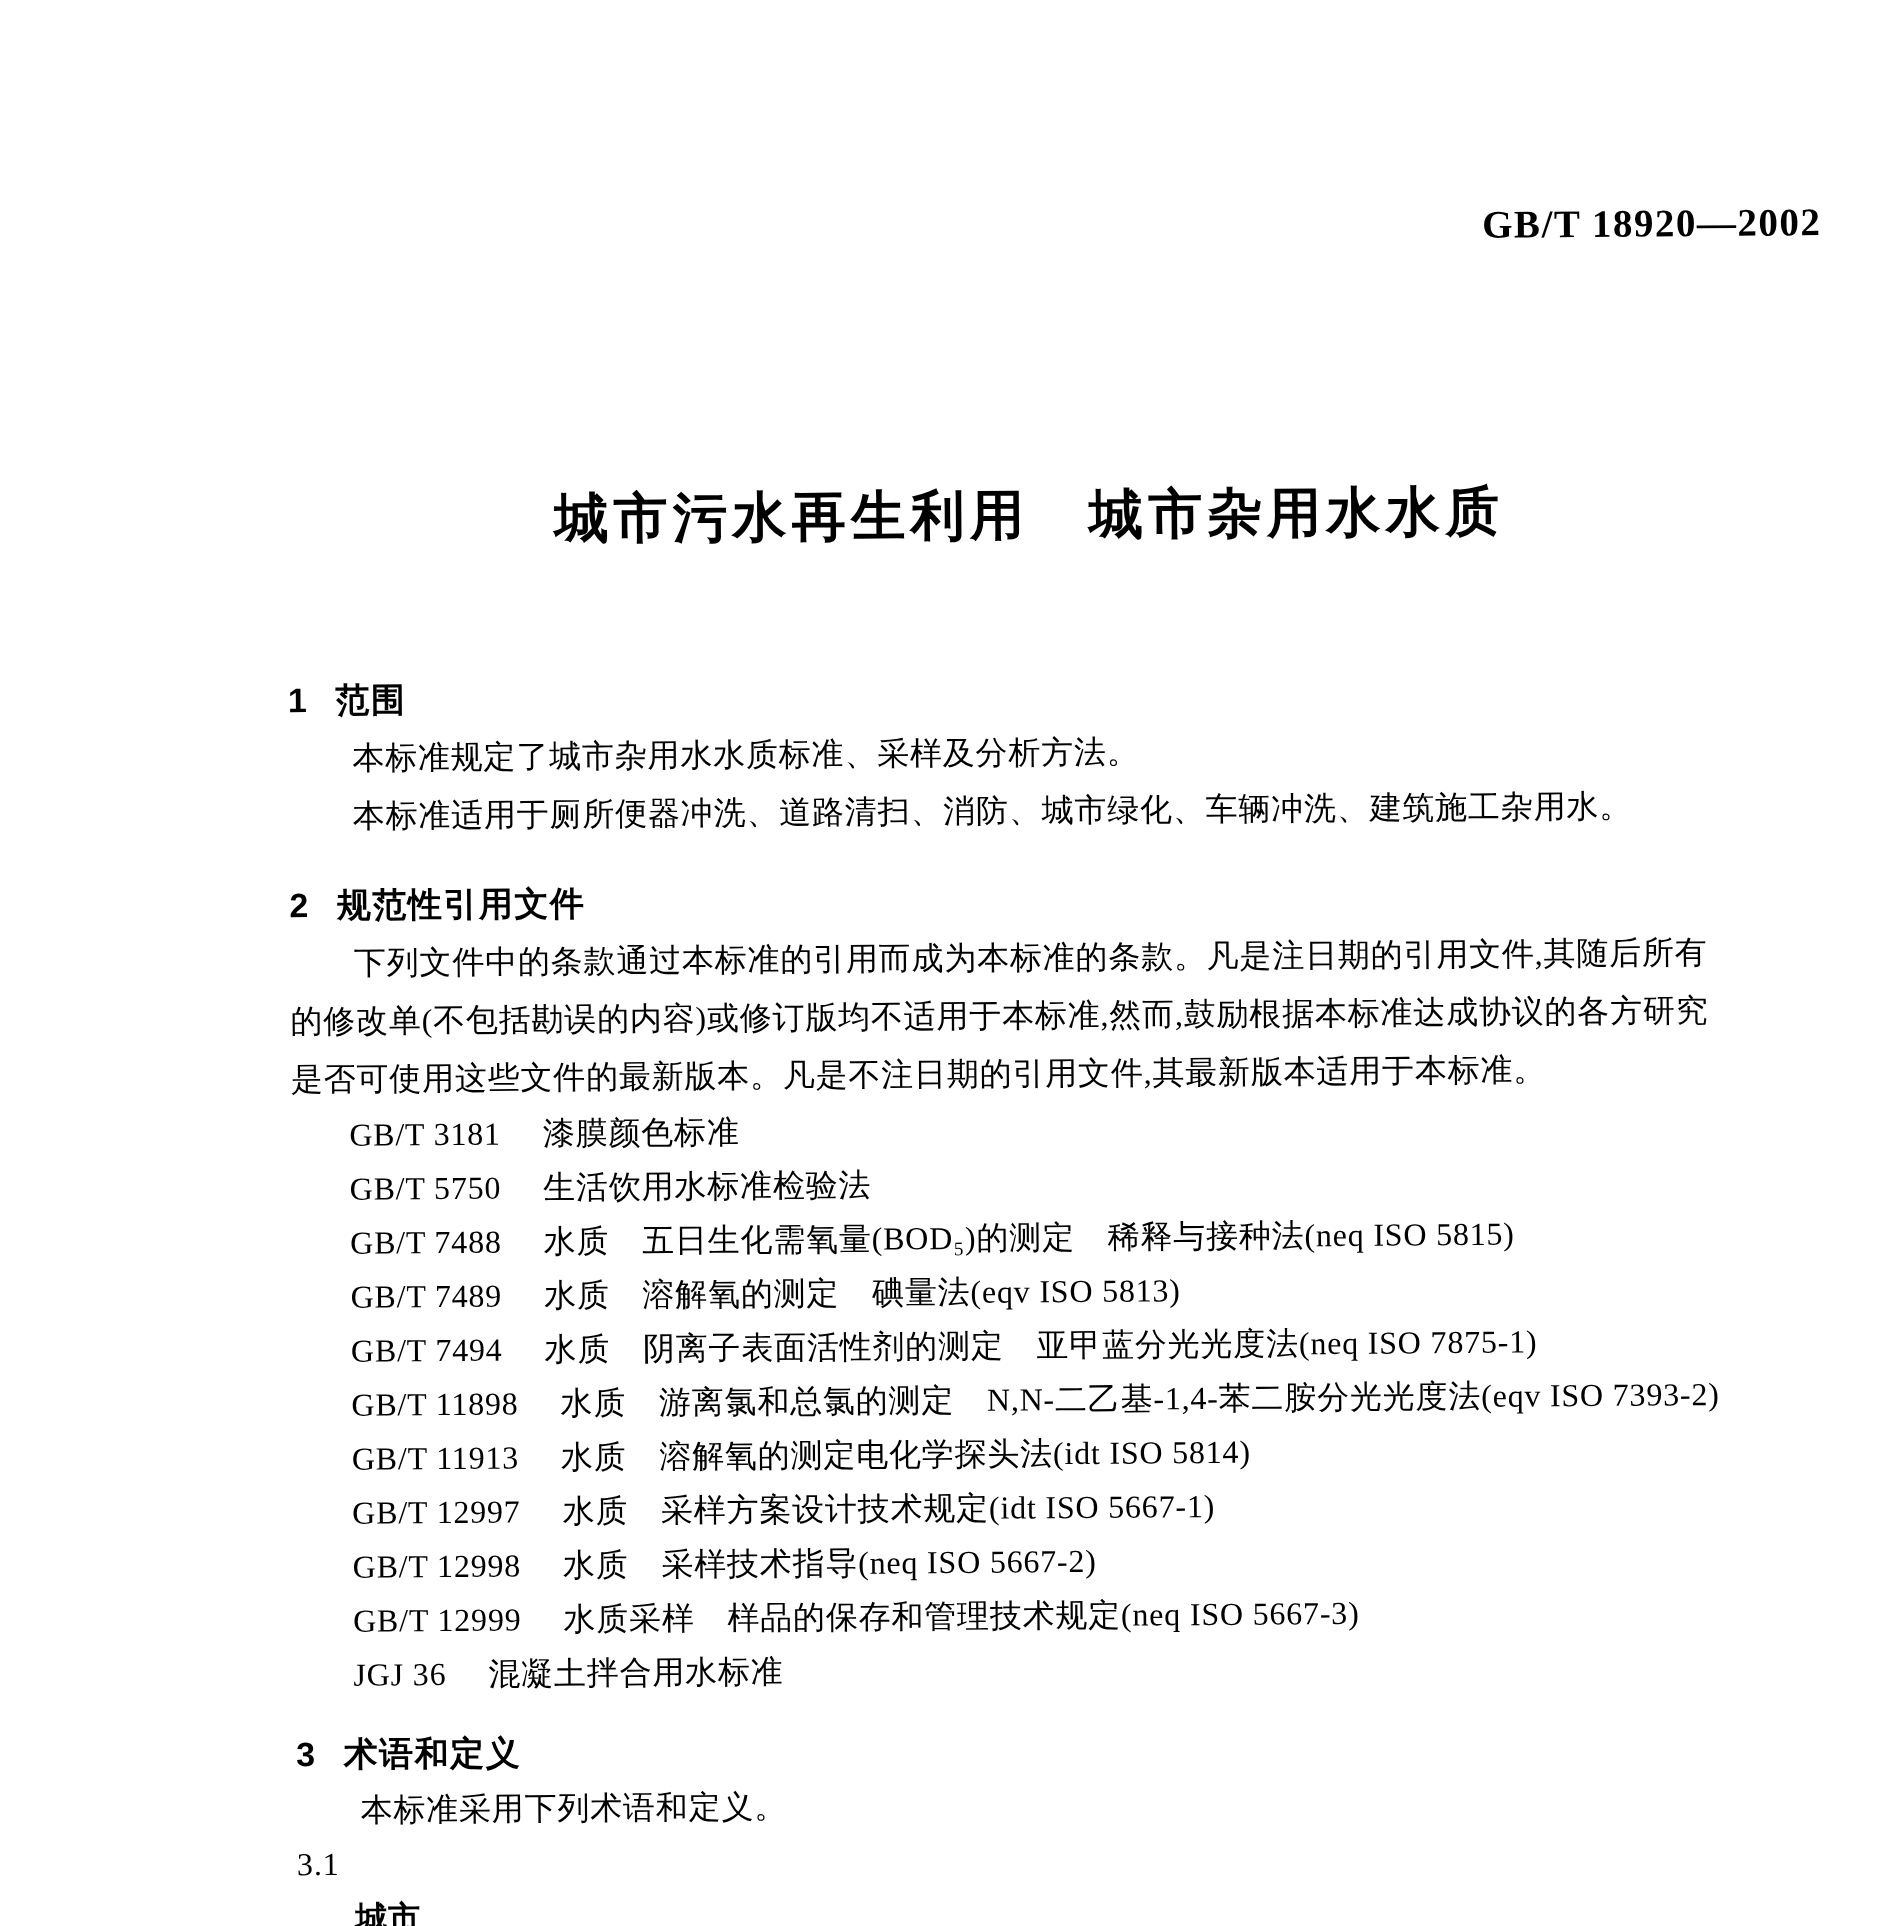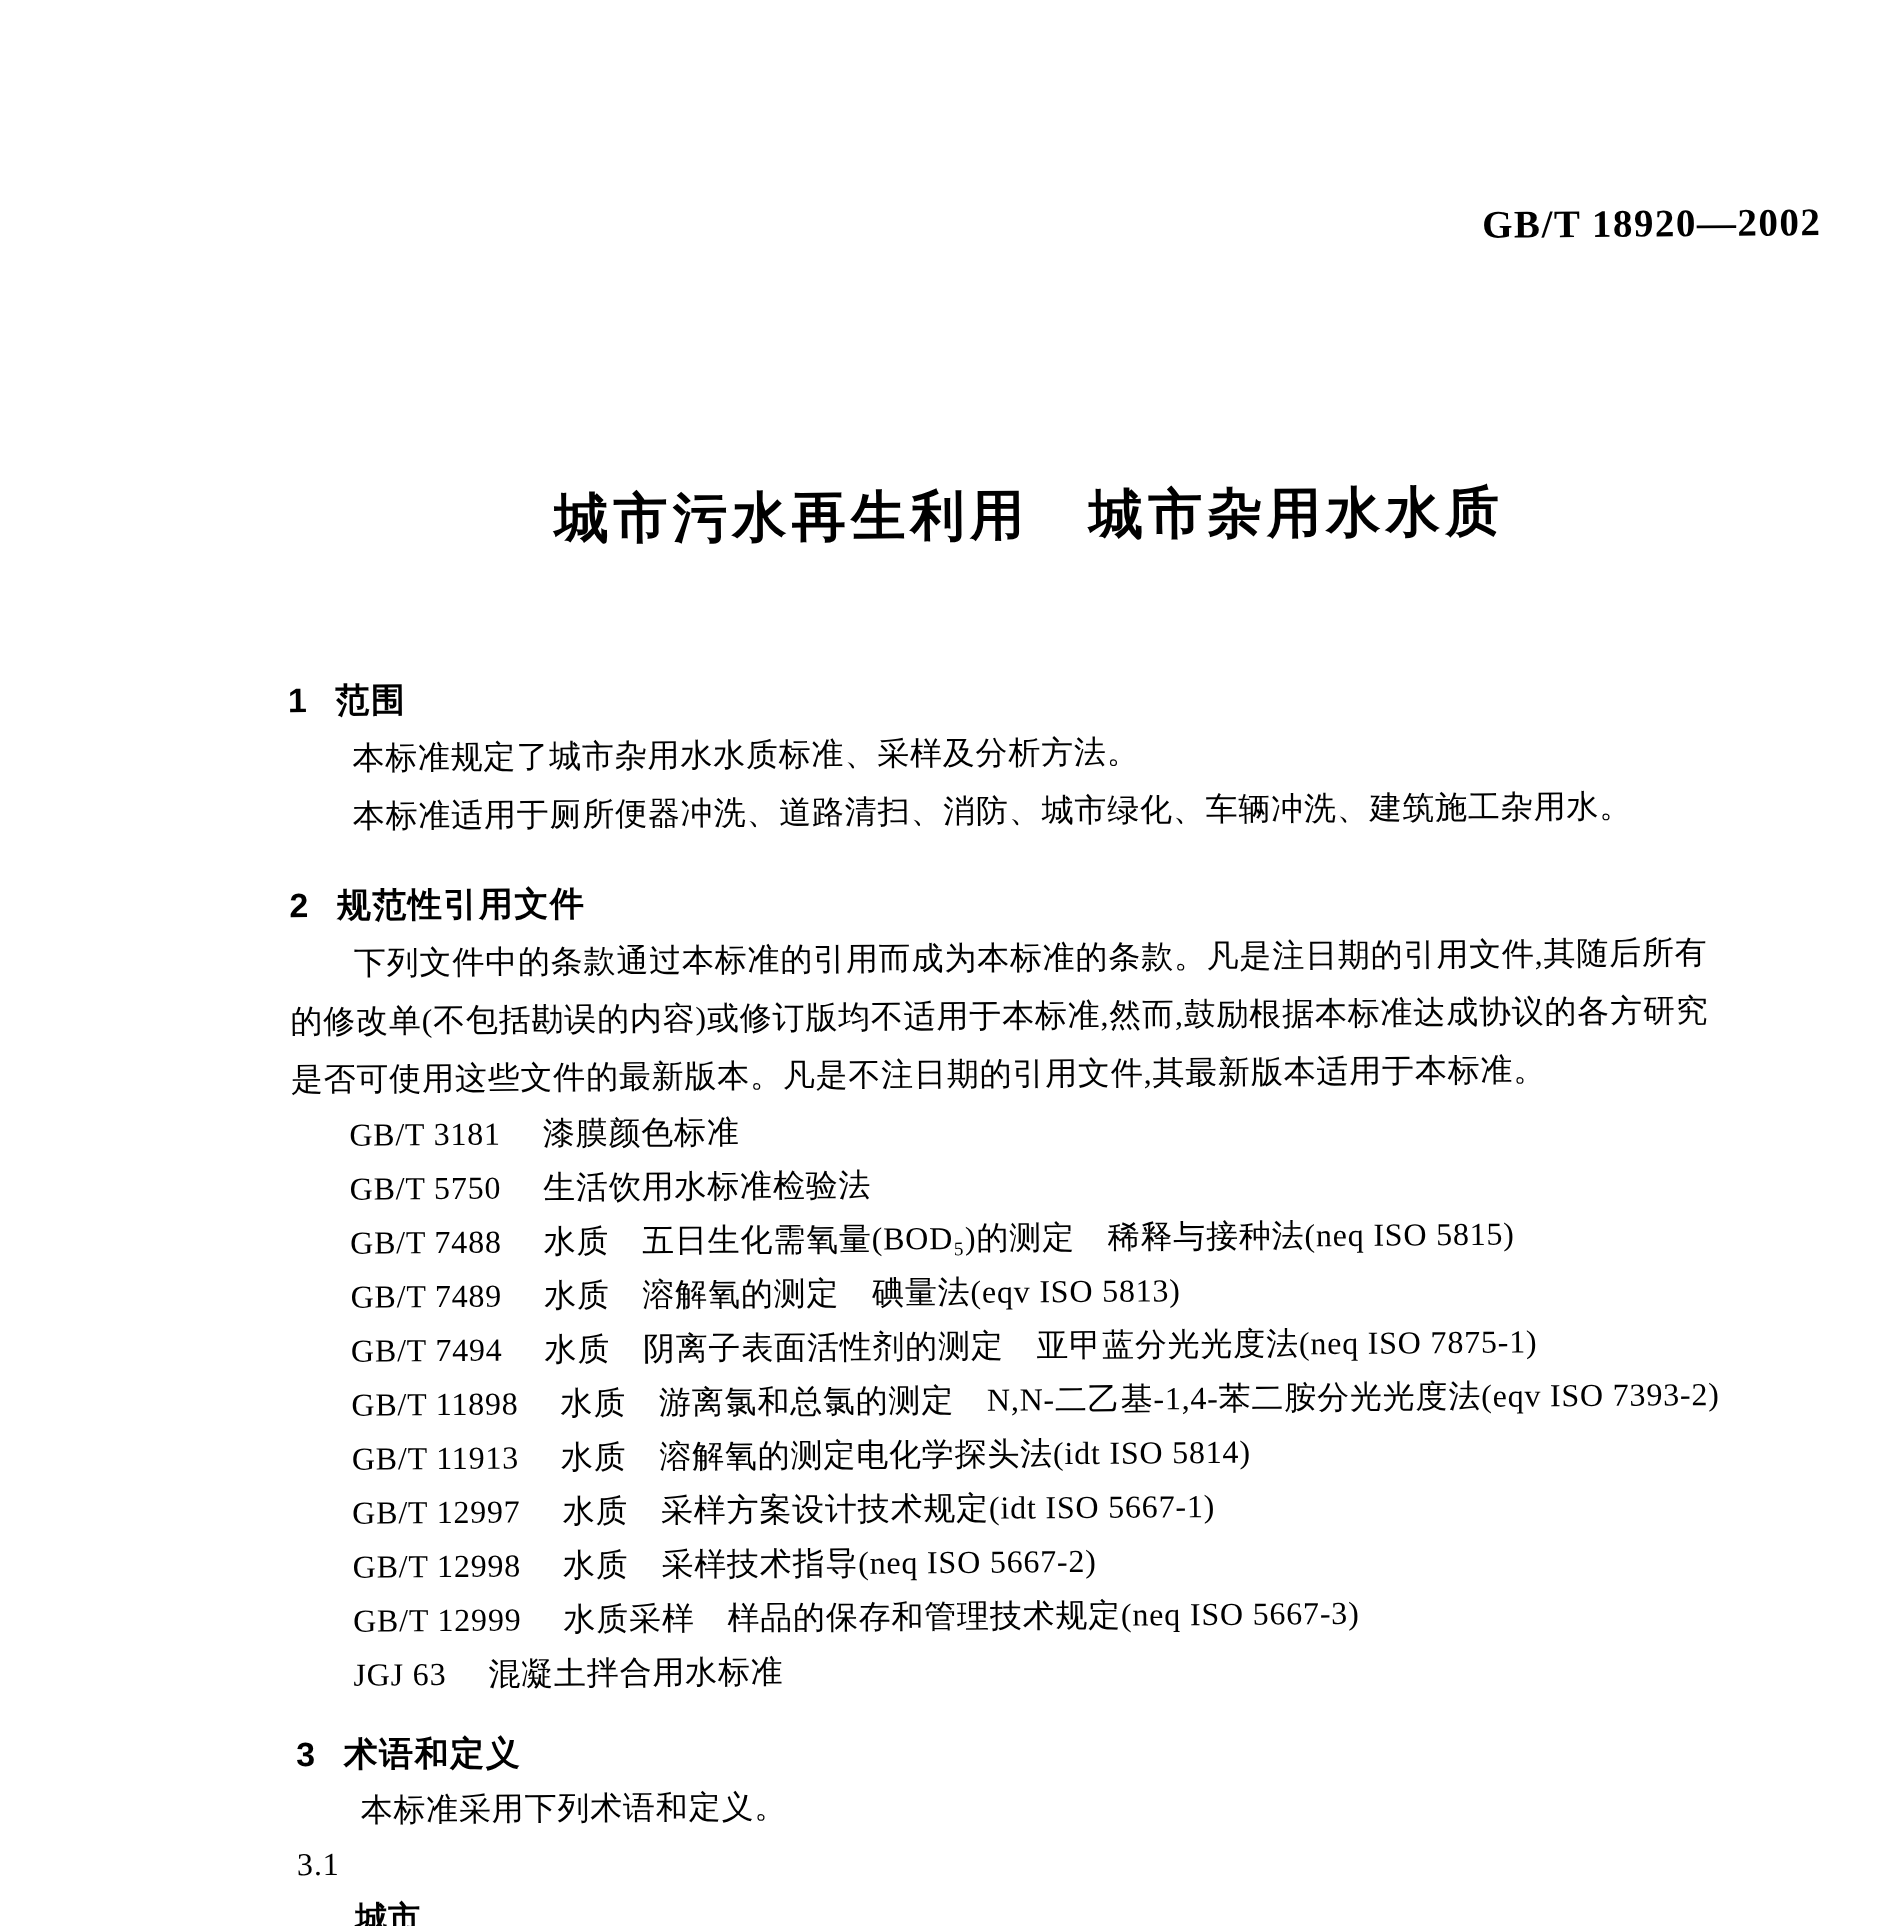"JGJ 63" span.refcode { text: 63 -> 36 }
